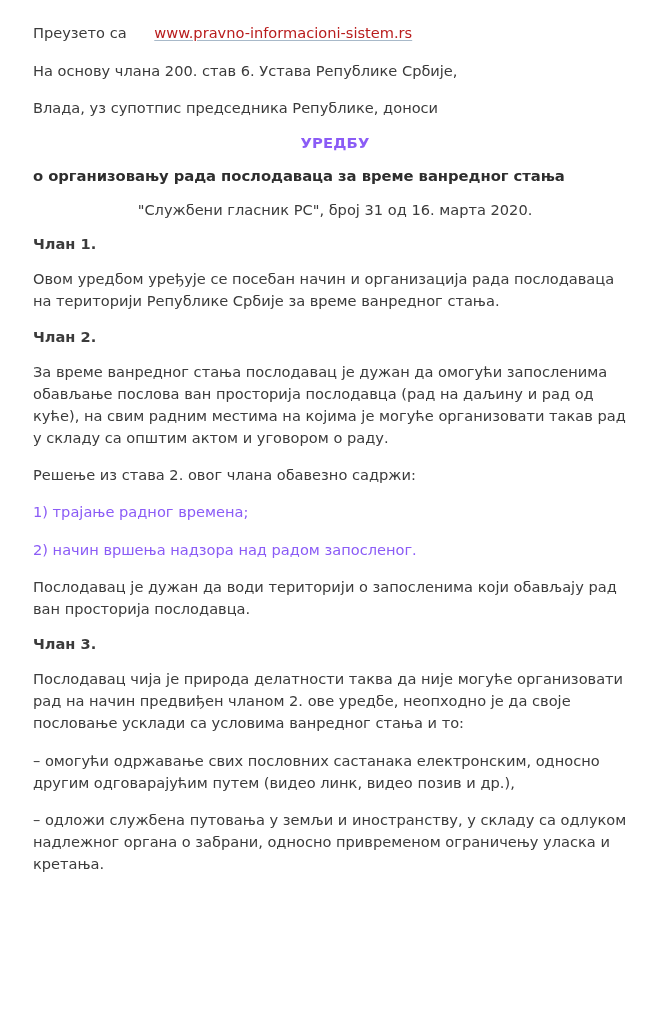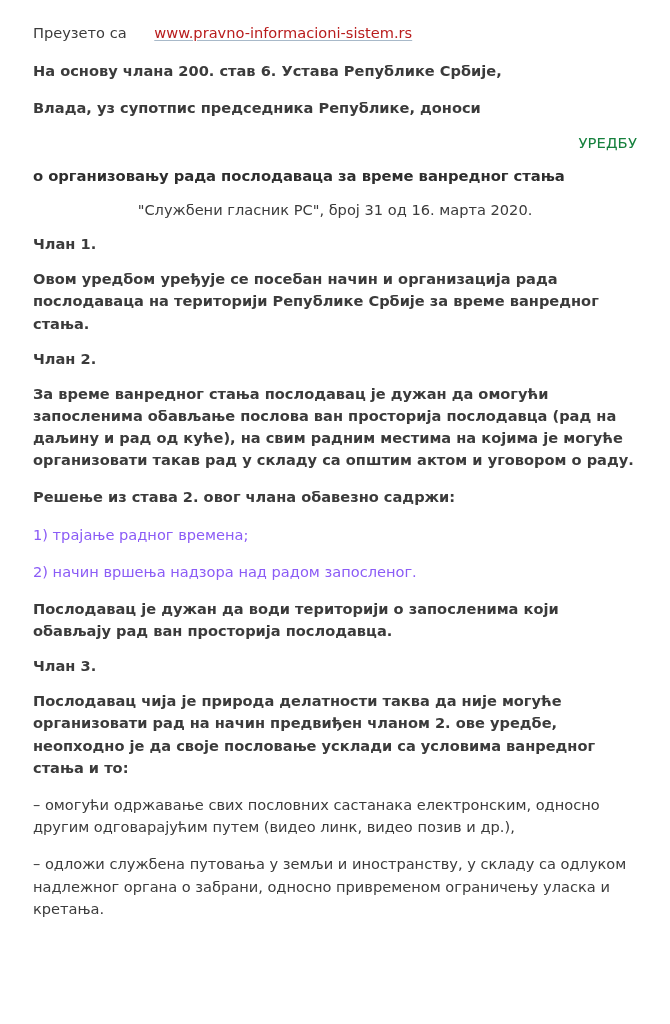"На основу члана 200. став" .para { font-weight: bold -> none }
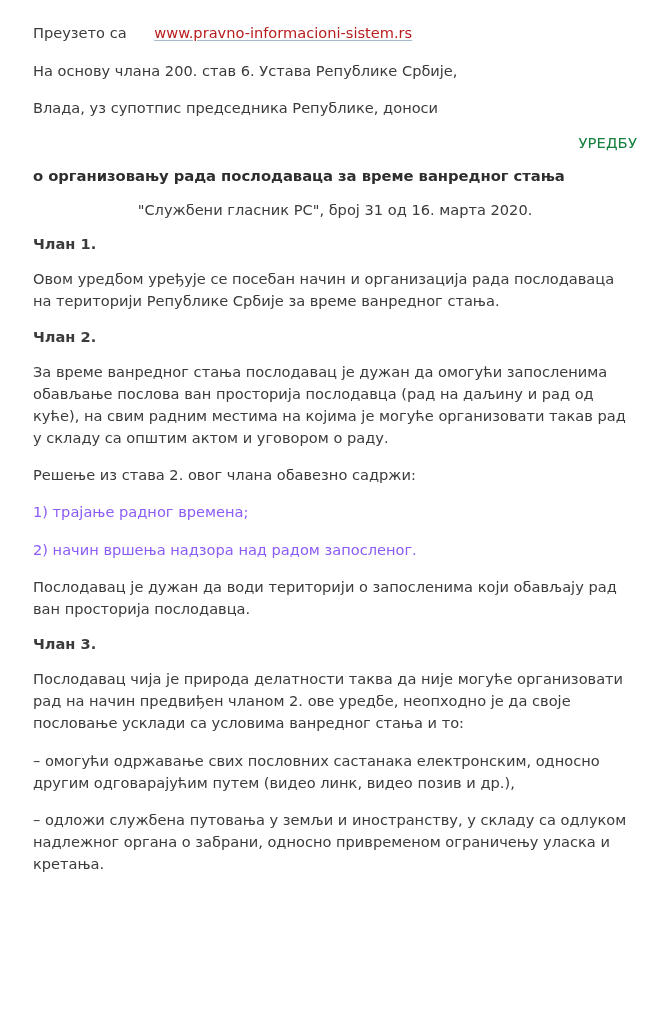"УРЕДБУ" .doc-title { color: #15803d -> #8b5cf6; font-weight: normal -> bold; text-align: right -> center }
